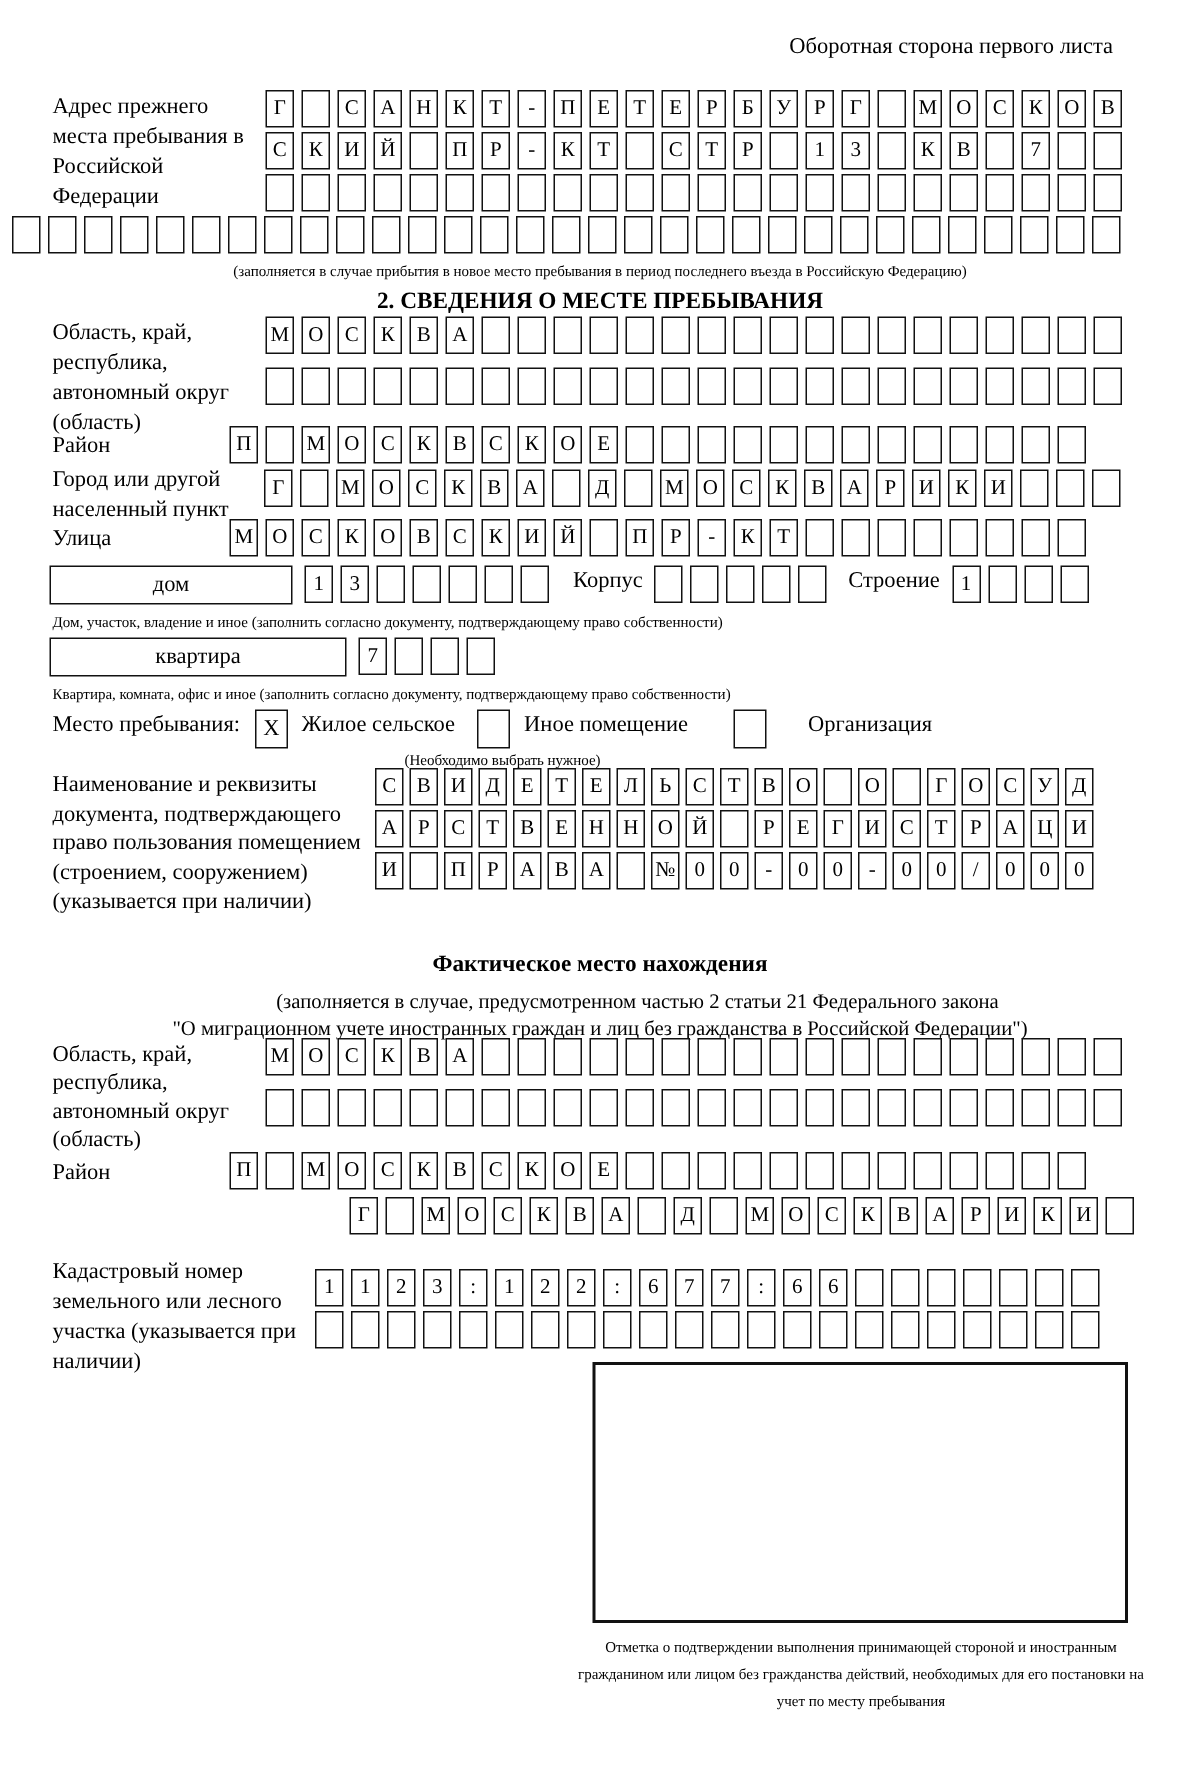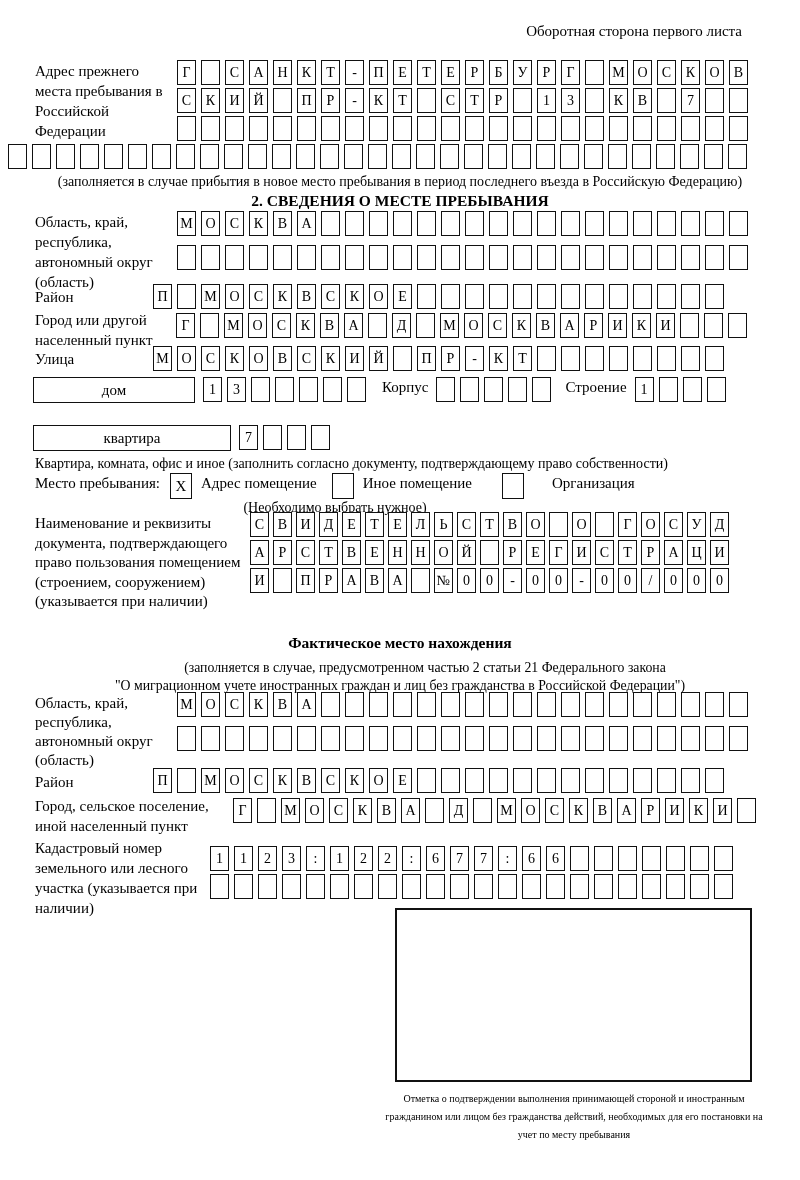"(заполняется в случае прибытия в" .note { font-size: 14px -> 10px }
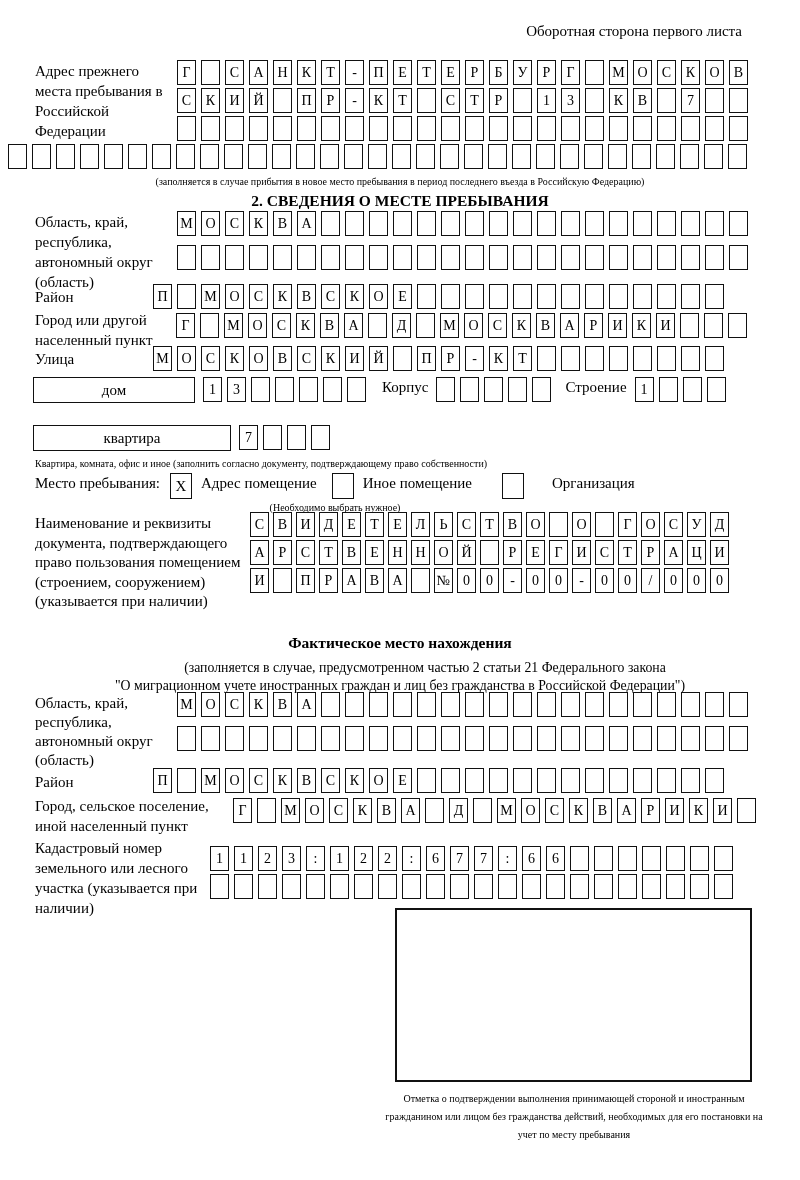"Дом, участок, владение и иное" div.abs { html: none -> <div>Дом, участок, владение и иное (заполнить согласно документу, подтверждающему право собственности)</div> }
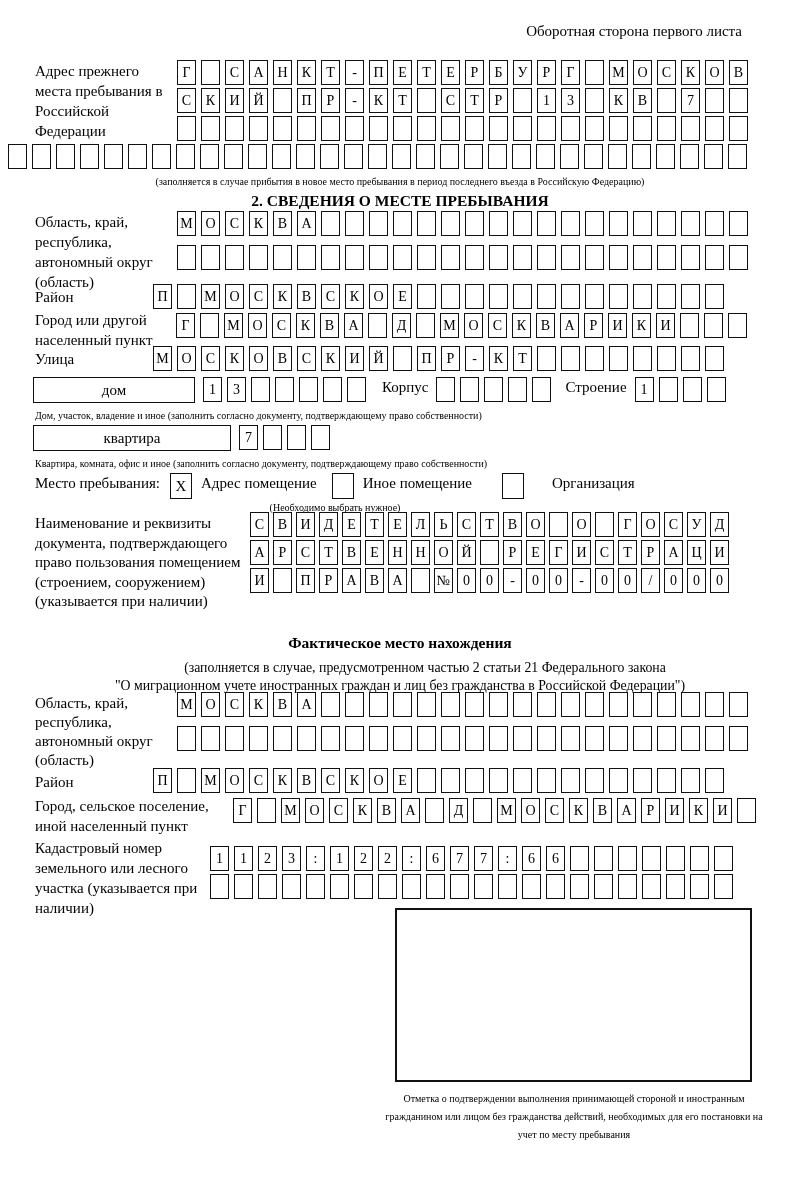"Адрес помещение" div.lbl { text: Адрес помещение -> Жилое сельское }
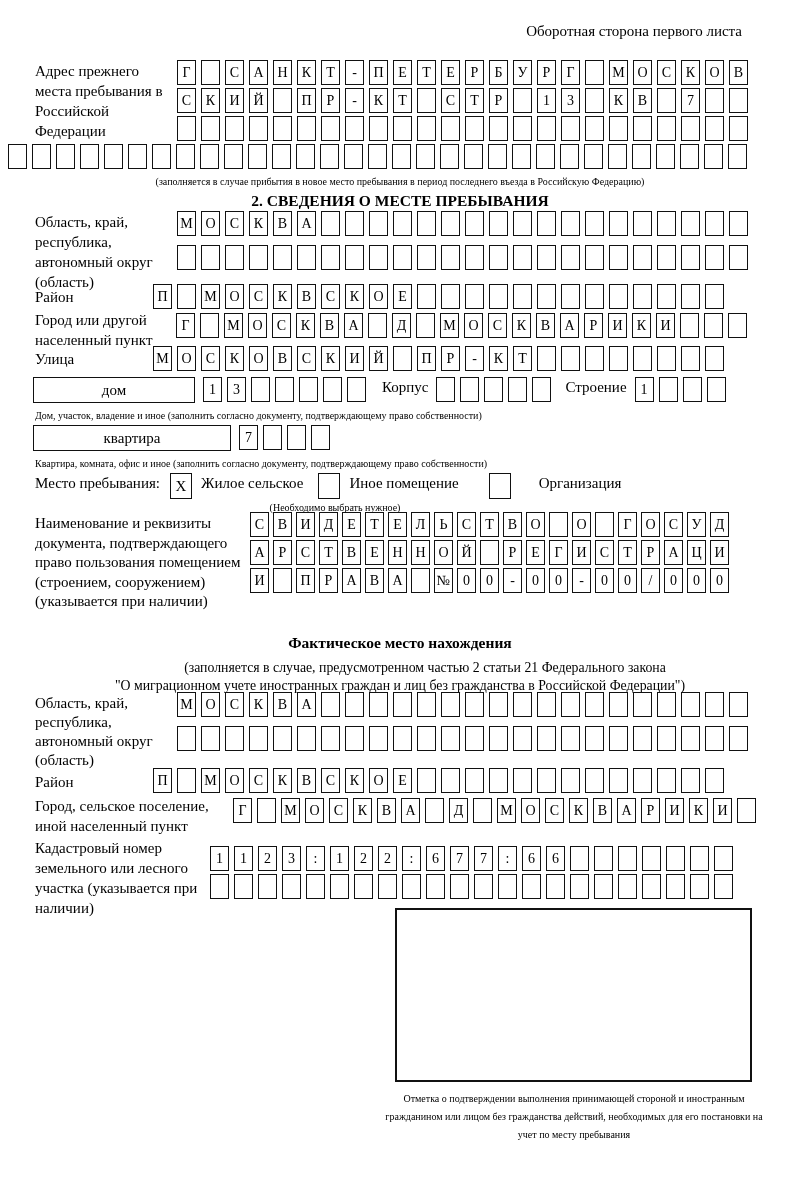"Город, сельское поселение, иной" div.abs { html: <div>Город, сельское поселение, иной населенный пункт</div> -> none }
